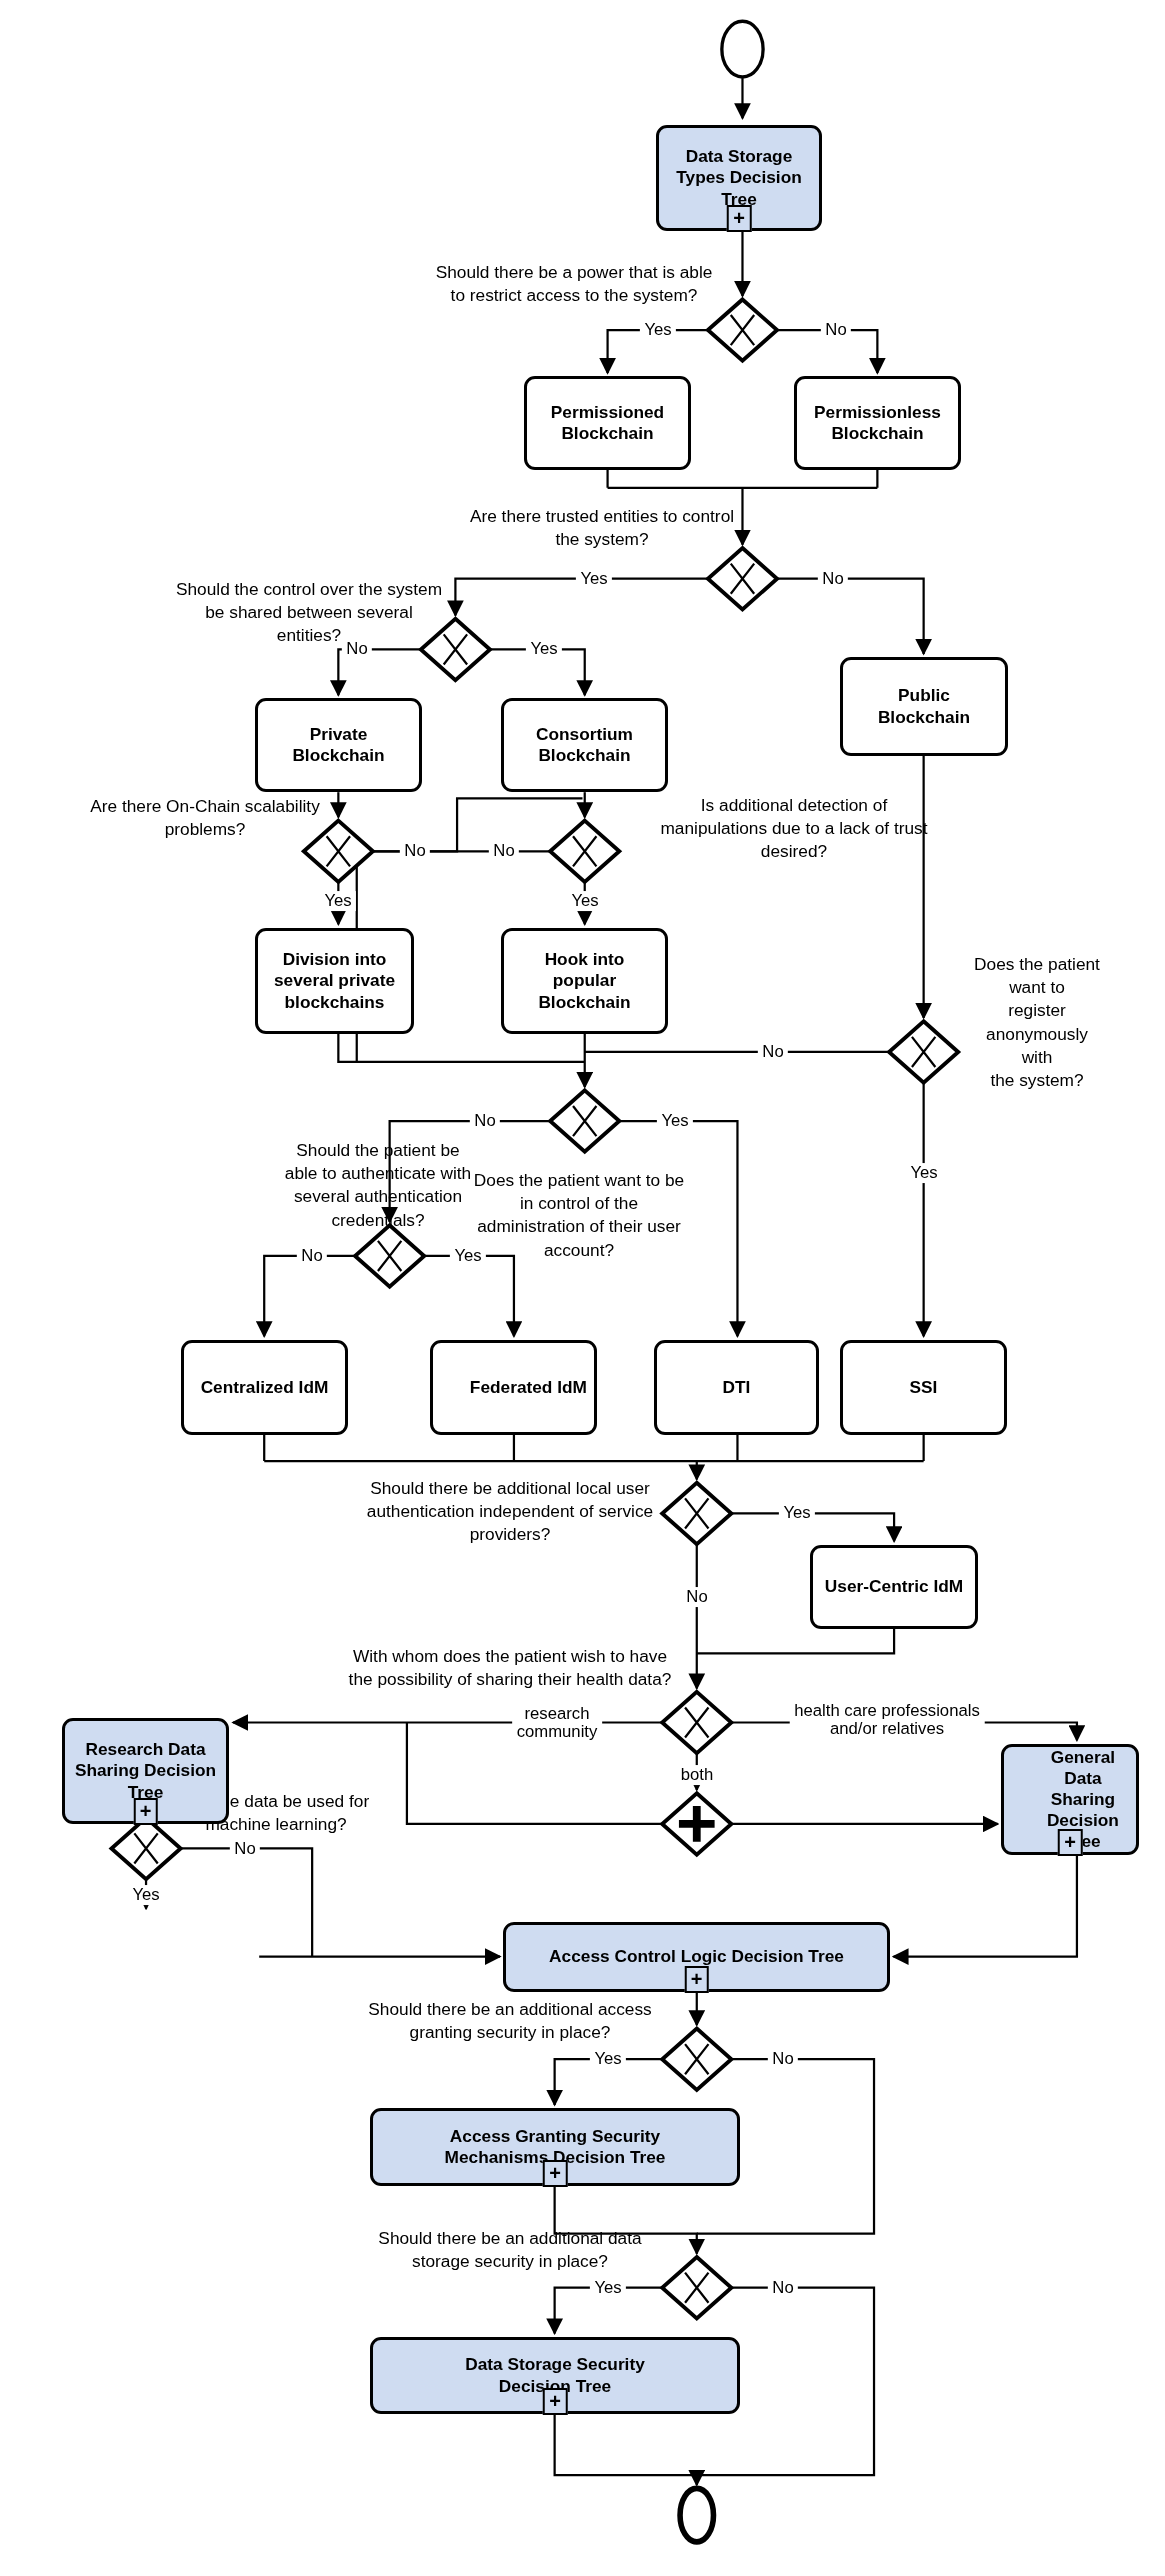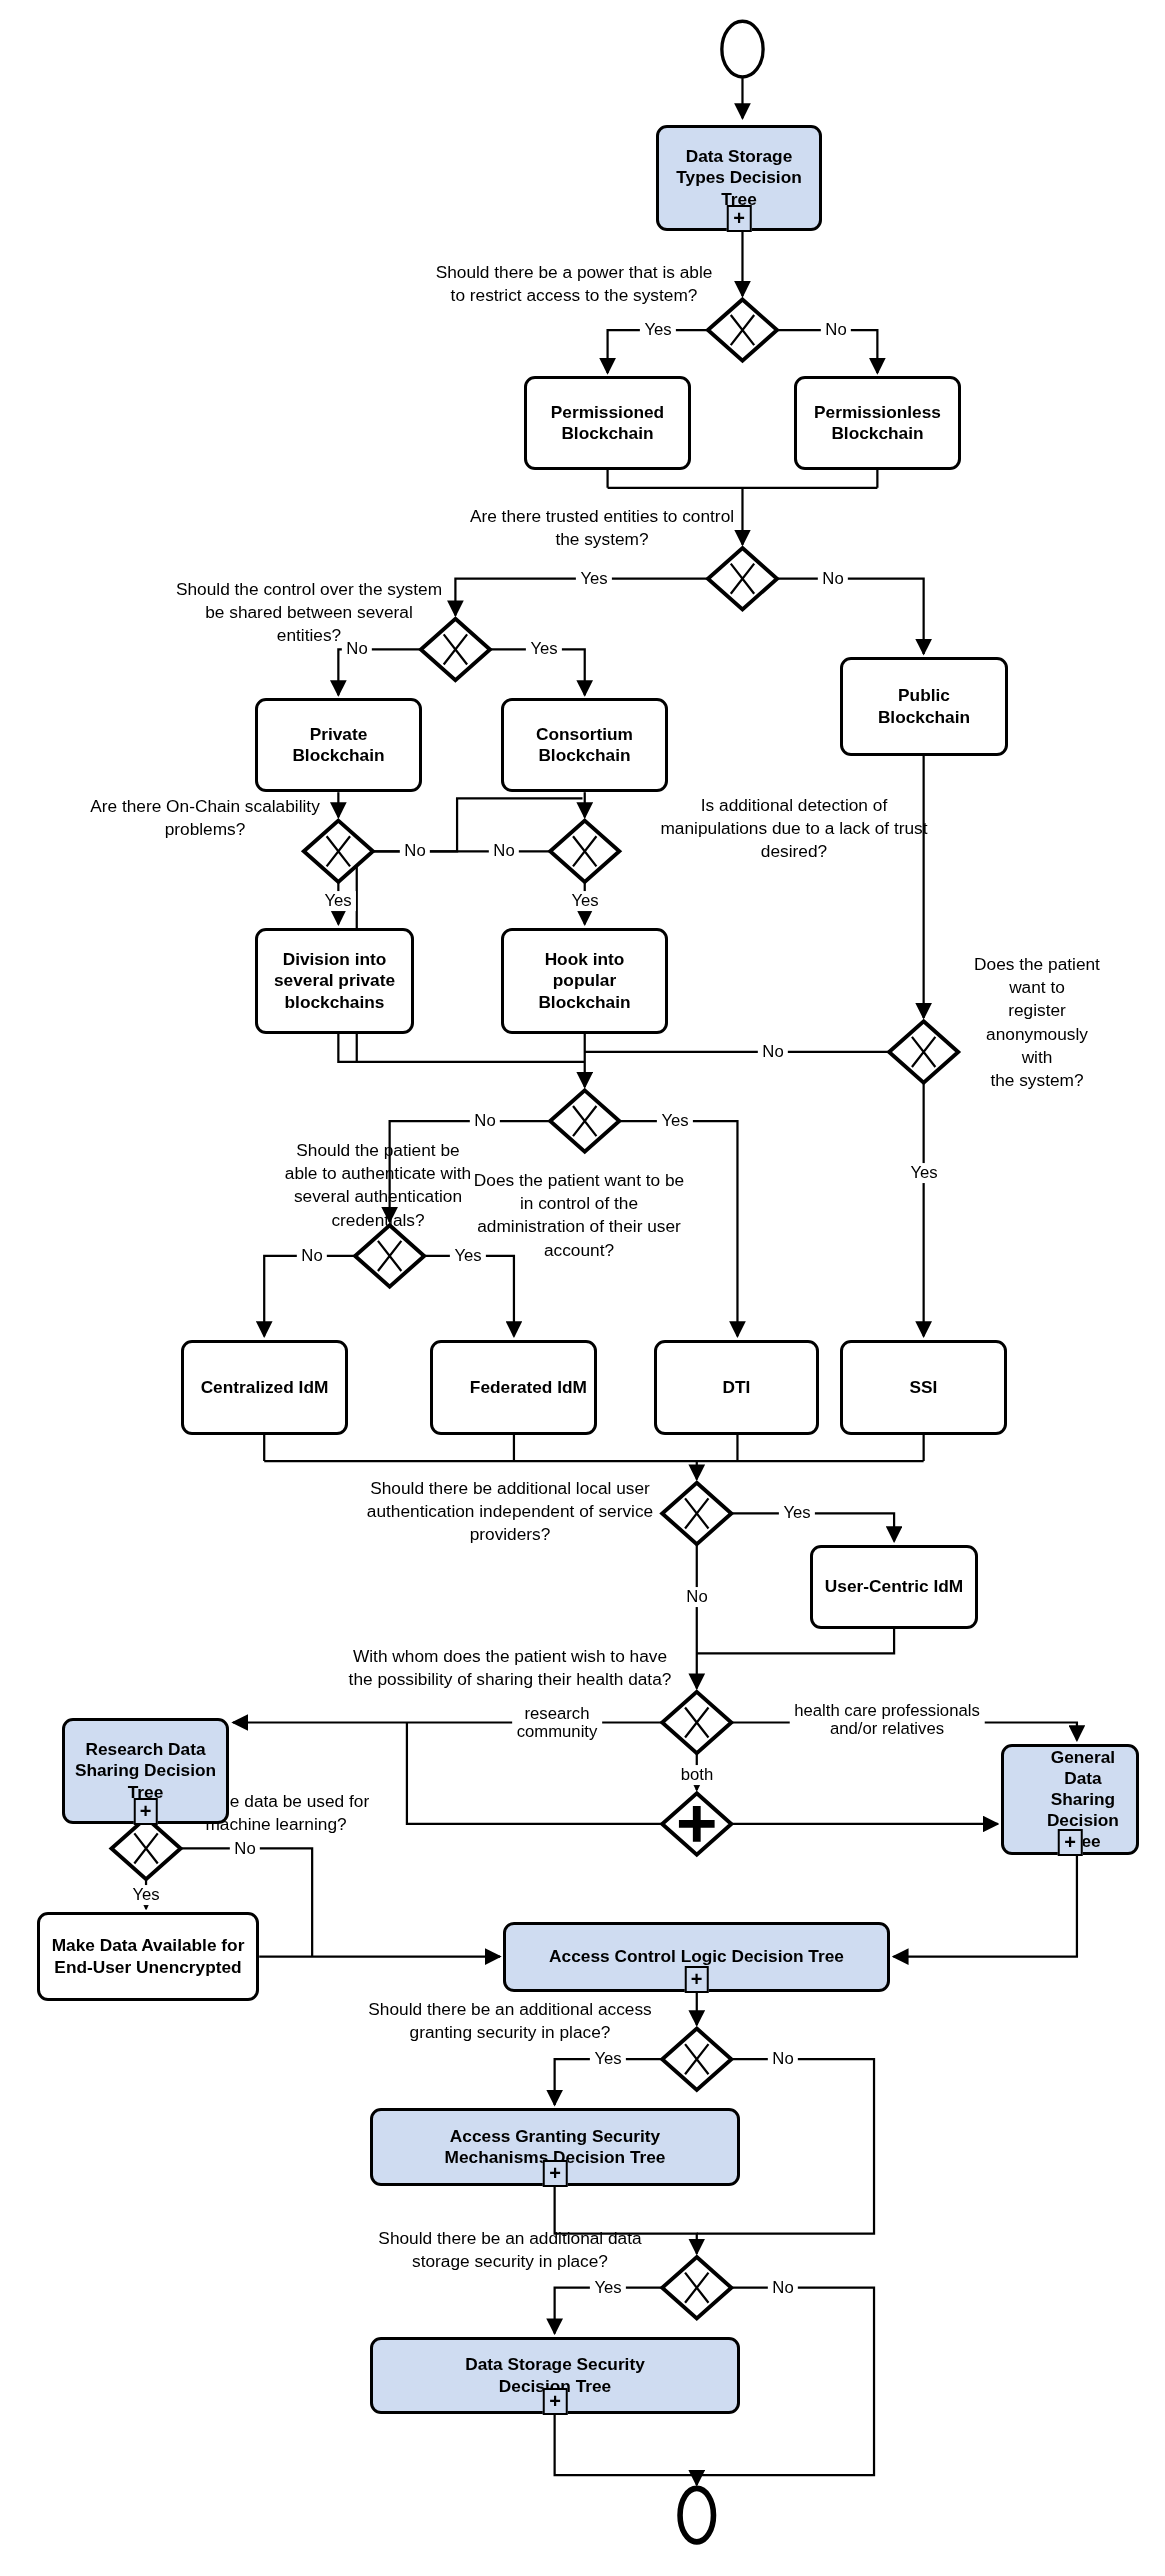"Make Data Available for" div.task { html: <div><span>Make Data Available for End-User Unencrypted</span></div> -> none }
